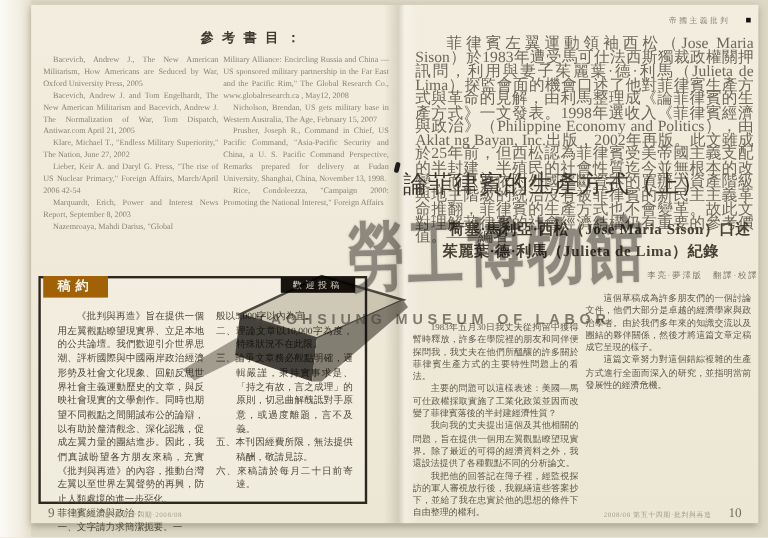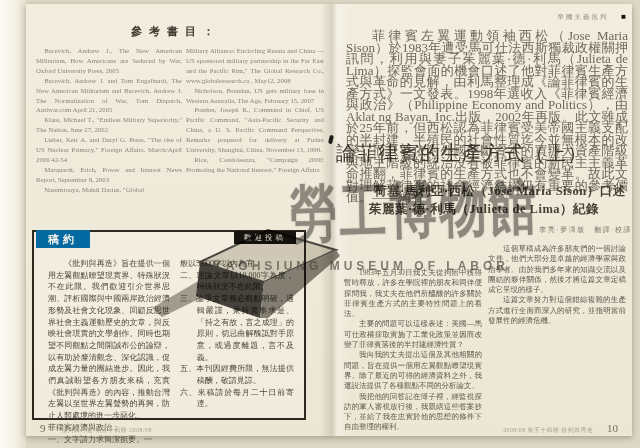"參考書目：" .ref-heading { padding-left: none -> 36px }
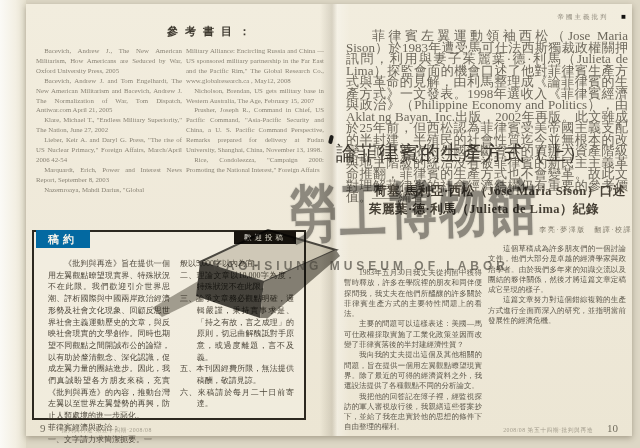"稿約" .tab { background: #0369a1 -> #a16207 }
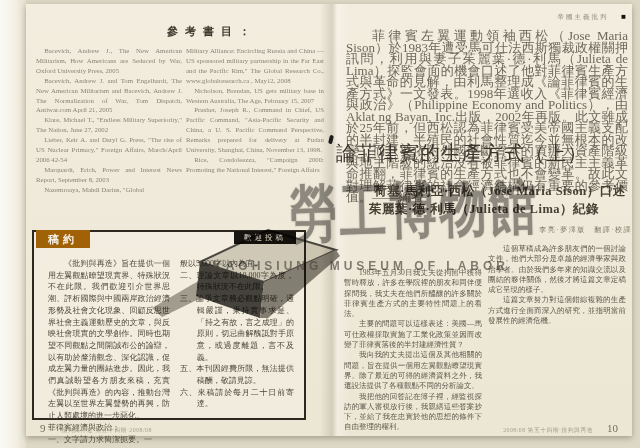"《批判與再造》旨在提供一個用左翼觀點瞭望現實界、特殊狀況不在此限。我們歡迎引介世" p.ind { text: 特殊狀況不在此限 -> 立足本地的公共論壇 }
